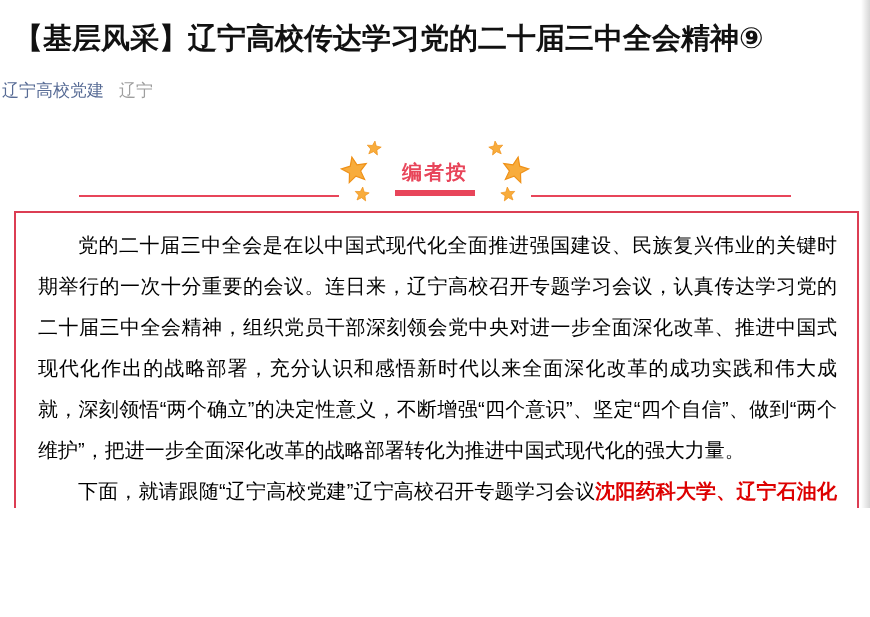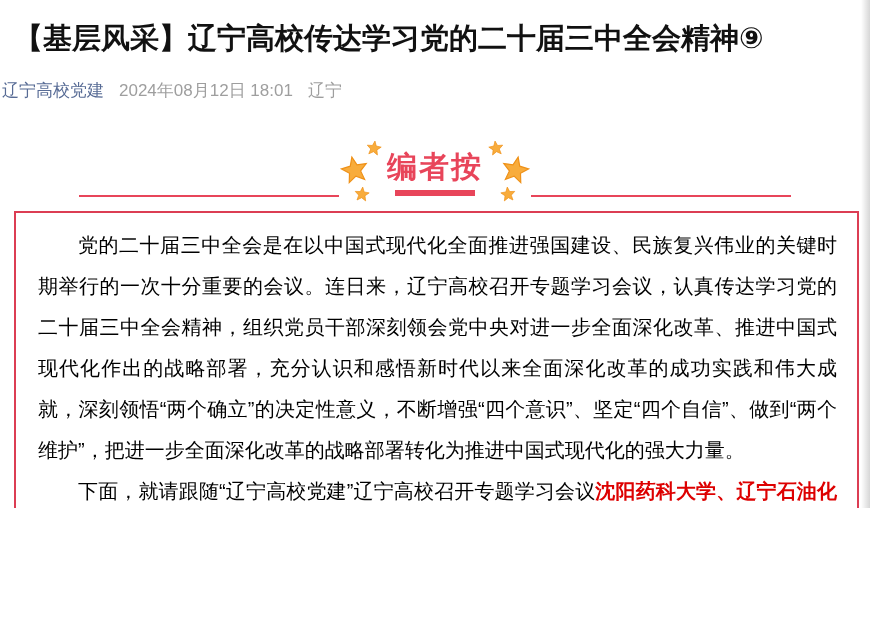"2024年08月12日 18:01" span.meta-date { html: <span>2024年08月12日 18:01</span> -> none }
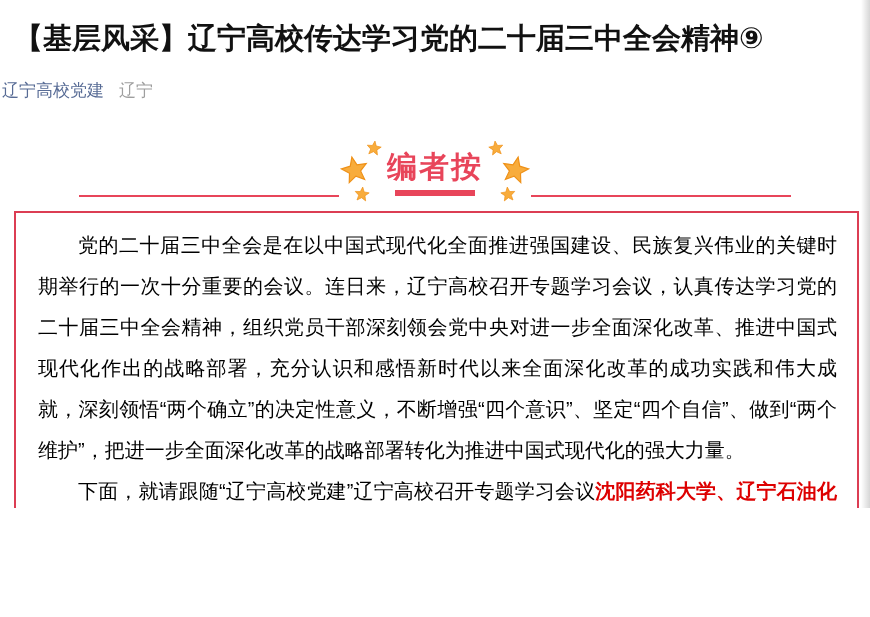"编者按" .note-label { font-size: 30px -> 20px }
